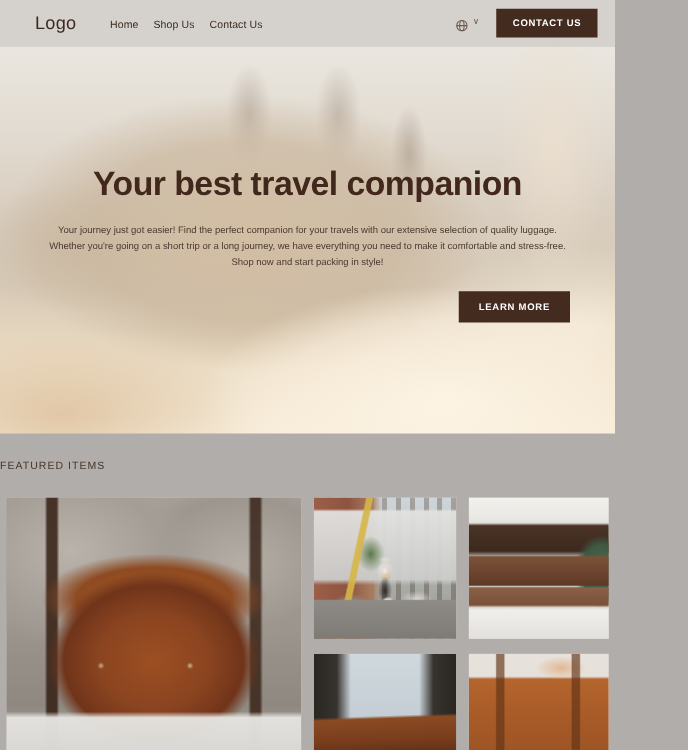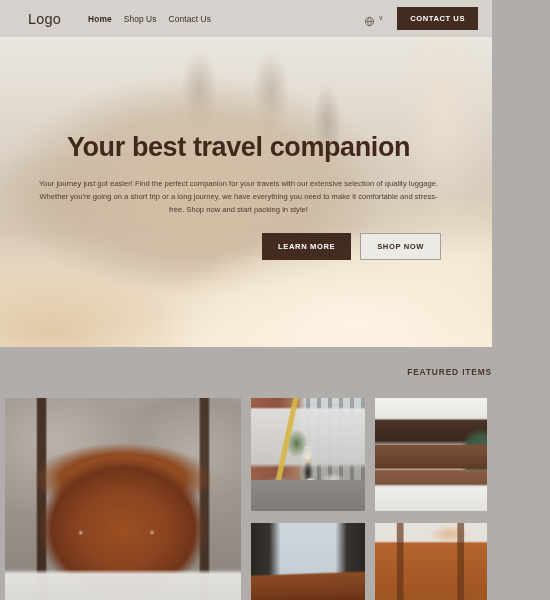"Home" .nav-link.active { font-weight: bold -> normal }
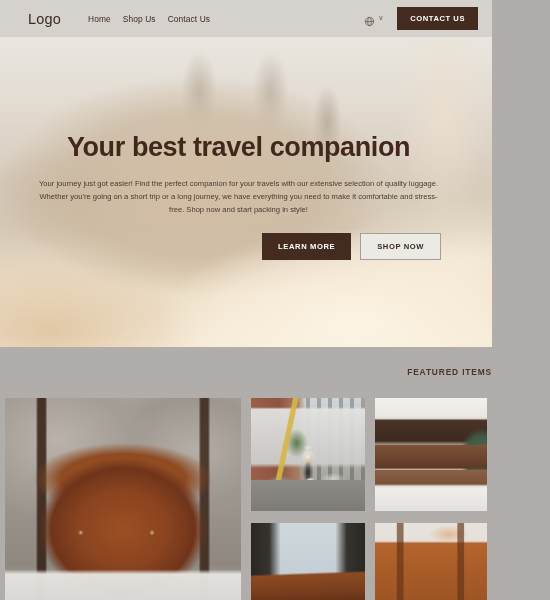"Your best travel companion" .hero-content { right: 15px -> 0 }
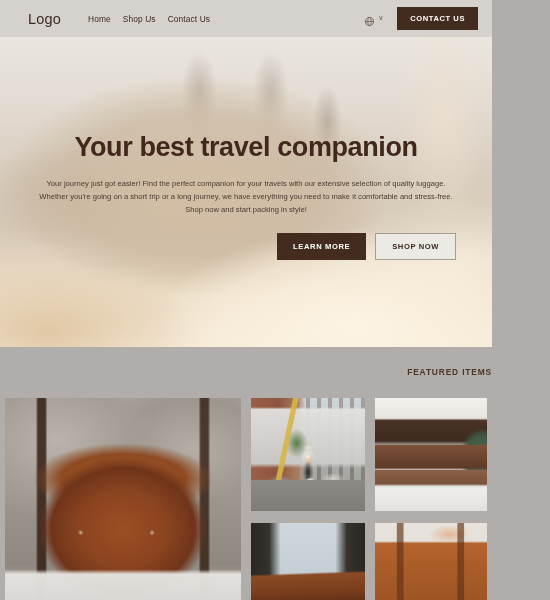"SHOP NOW" button.btn { html: <button>SHOP NOW</button> -> none }
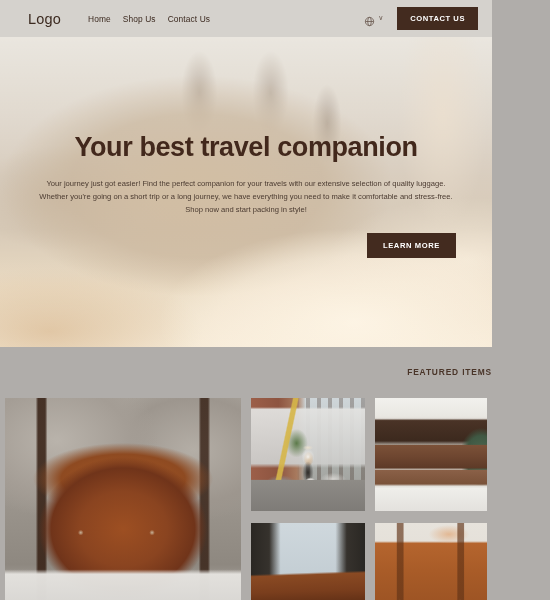"FEATURED ITEMS" .eyebrow { font-weight: bold -> normal; text-align: right -> left }
